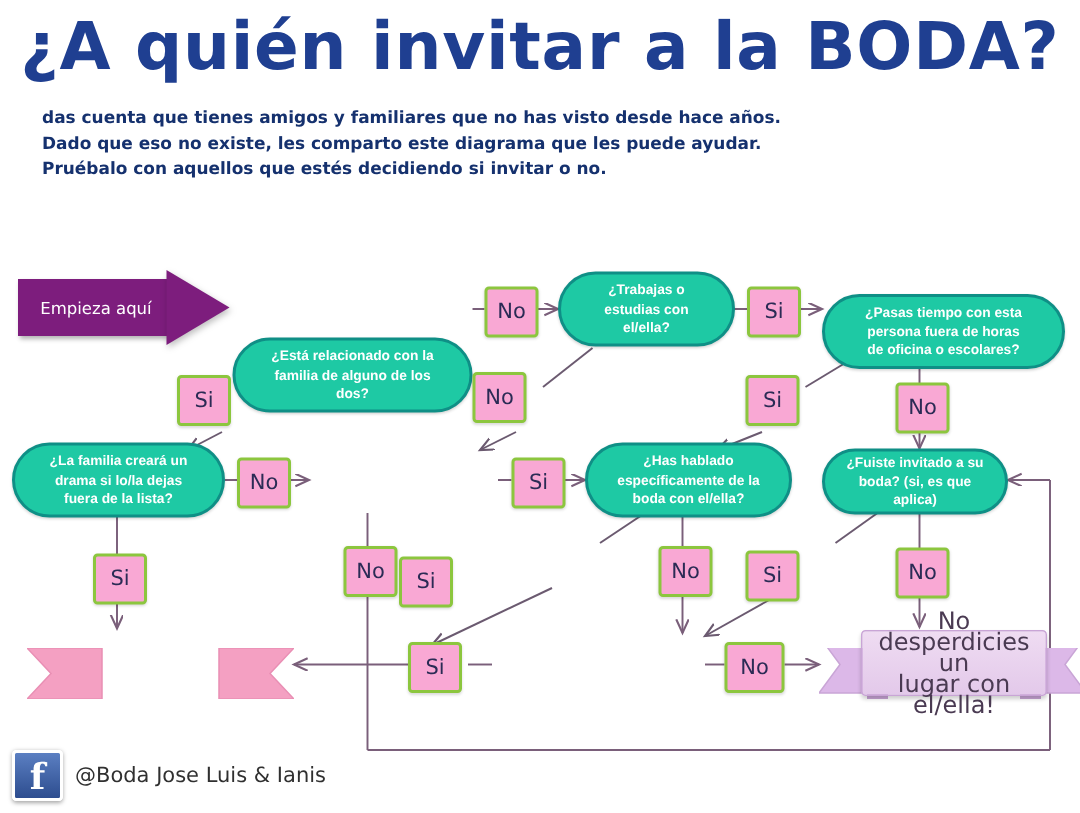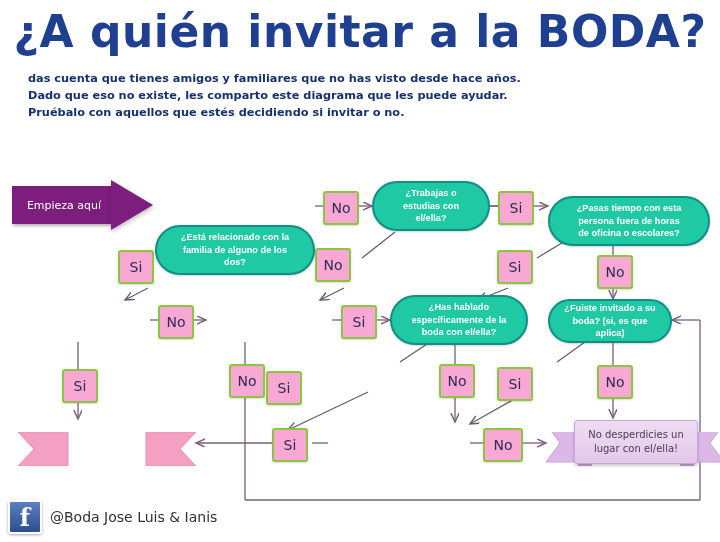"¿La familia creará un" div.node { html: none -> <div> <div> <span>¿La familia creará un</span> <span>drama si lo/la dejas</span> <span>fuera de la lista?</span> </div> </div> }
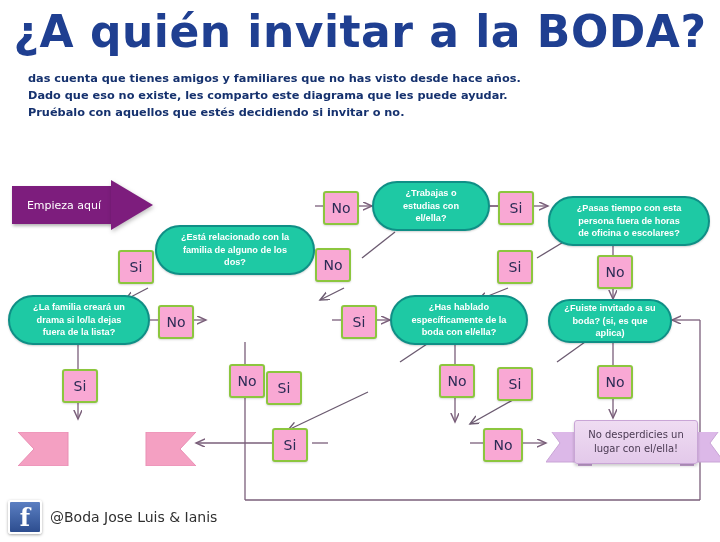"No desperdicies un" #waste .plate { font-size: 10px -> 16px }
